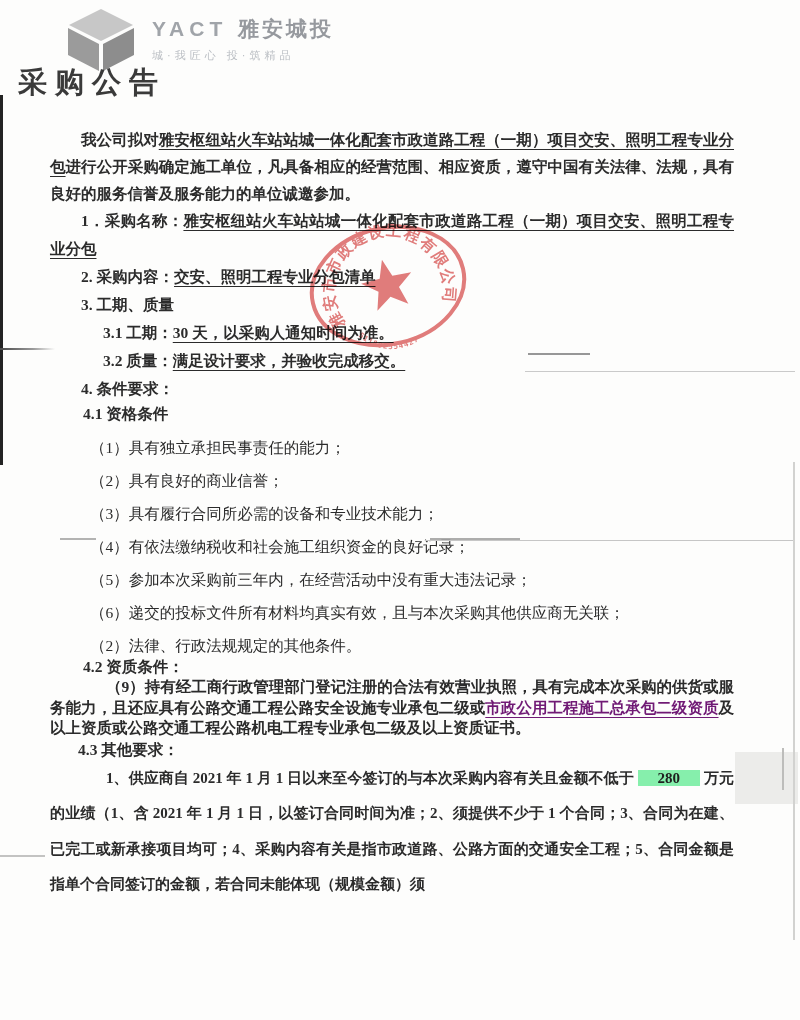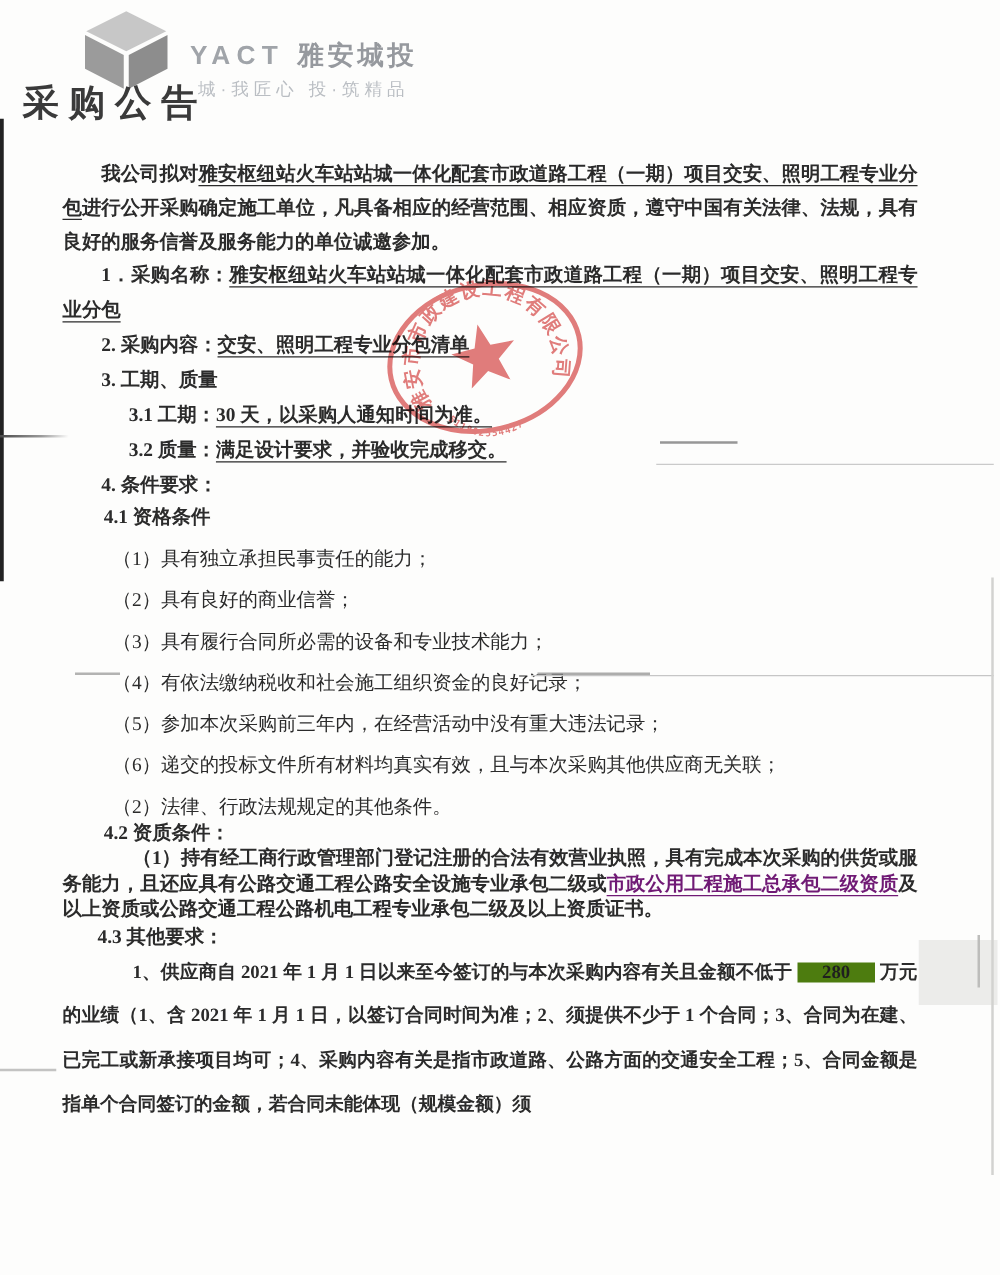"YACT 雅安城投" .logo-text { margin-top: 22px -> 7px }
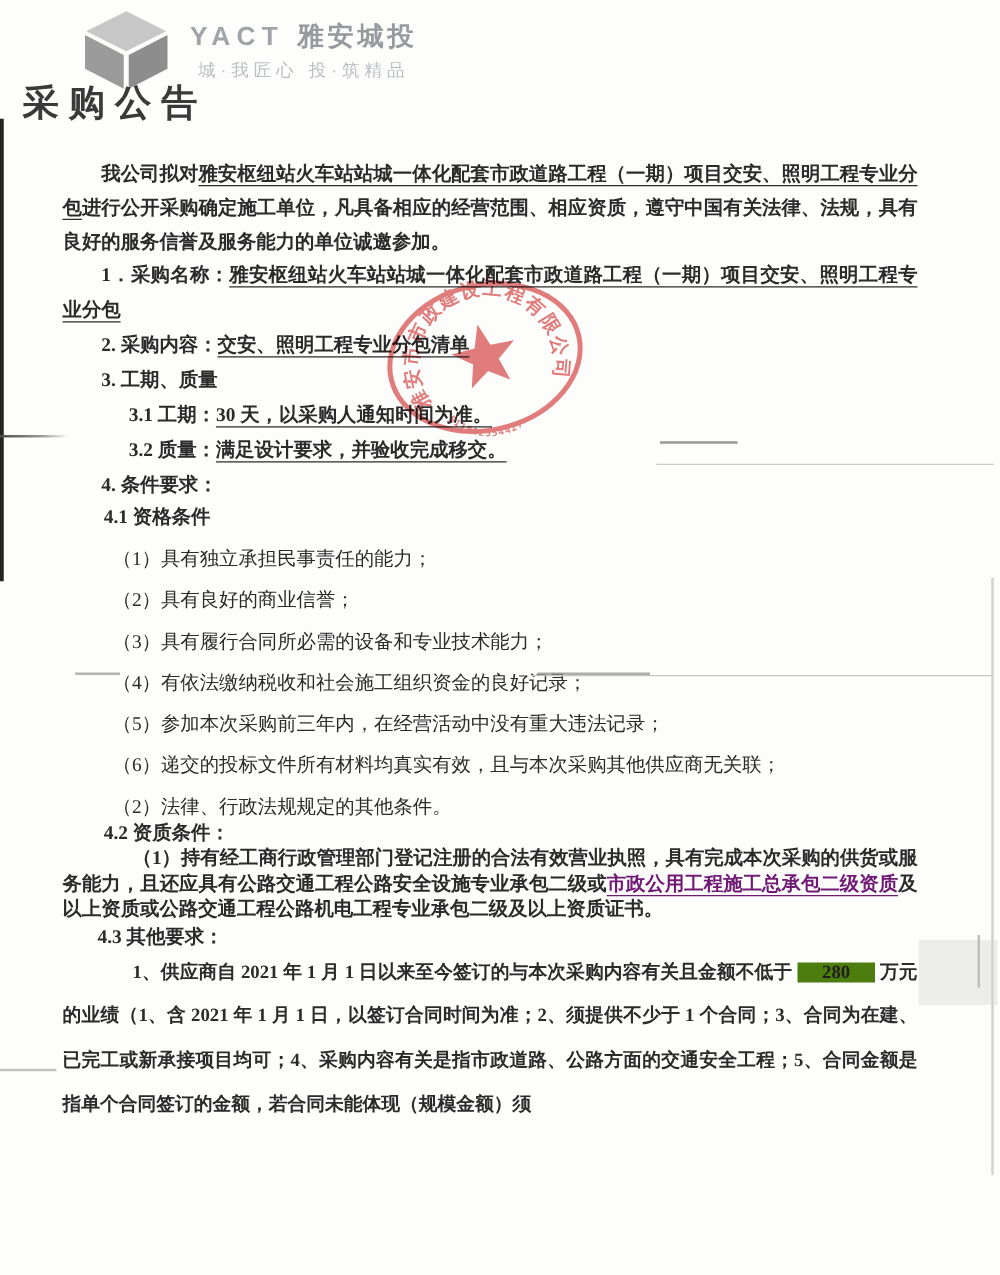"城·我匠心 投·筑精品" .logo-tagline { font-size: 14px -> 11px; text-align: center -> none }
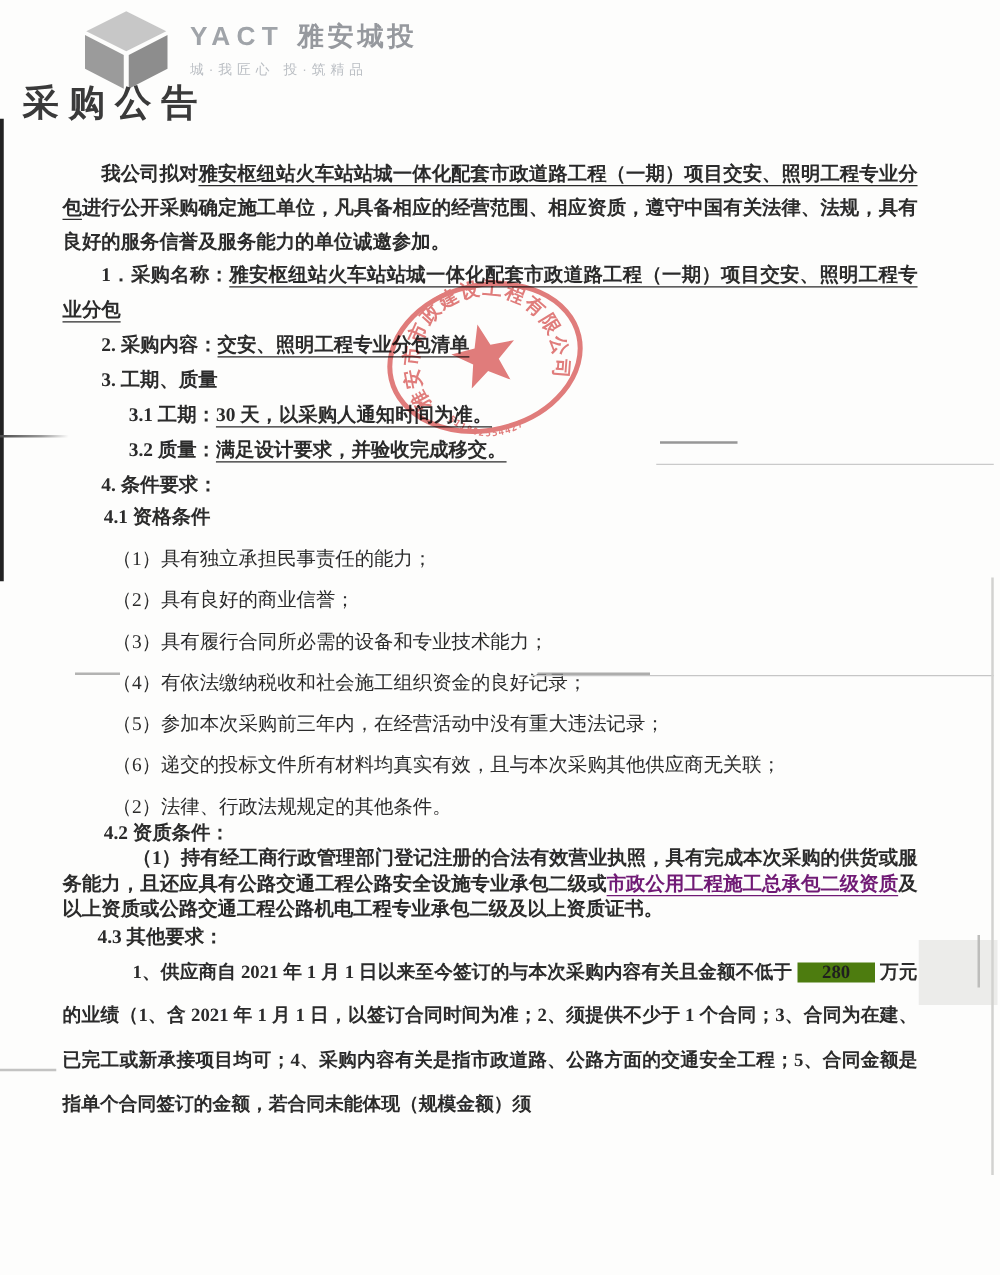"（1）持有经工商行政管理部门登记注册的合法有效营业执照，具有完成本次采购的供货或" span { text: 1 -> 9 }
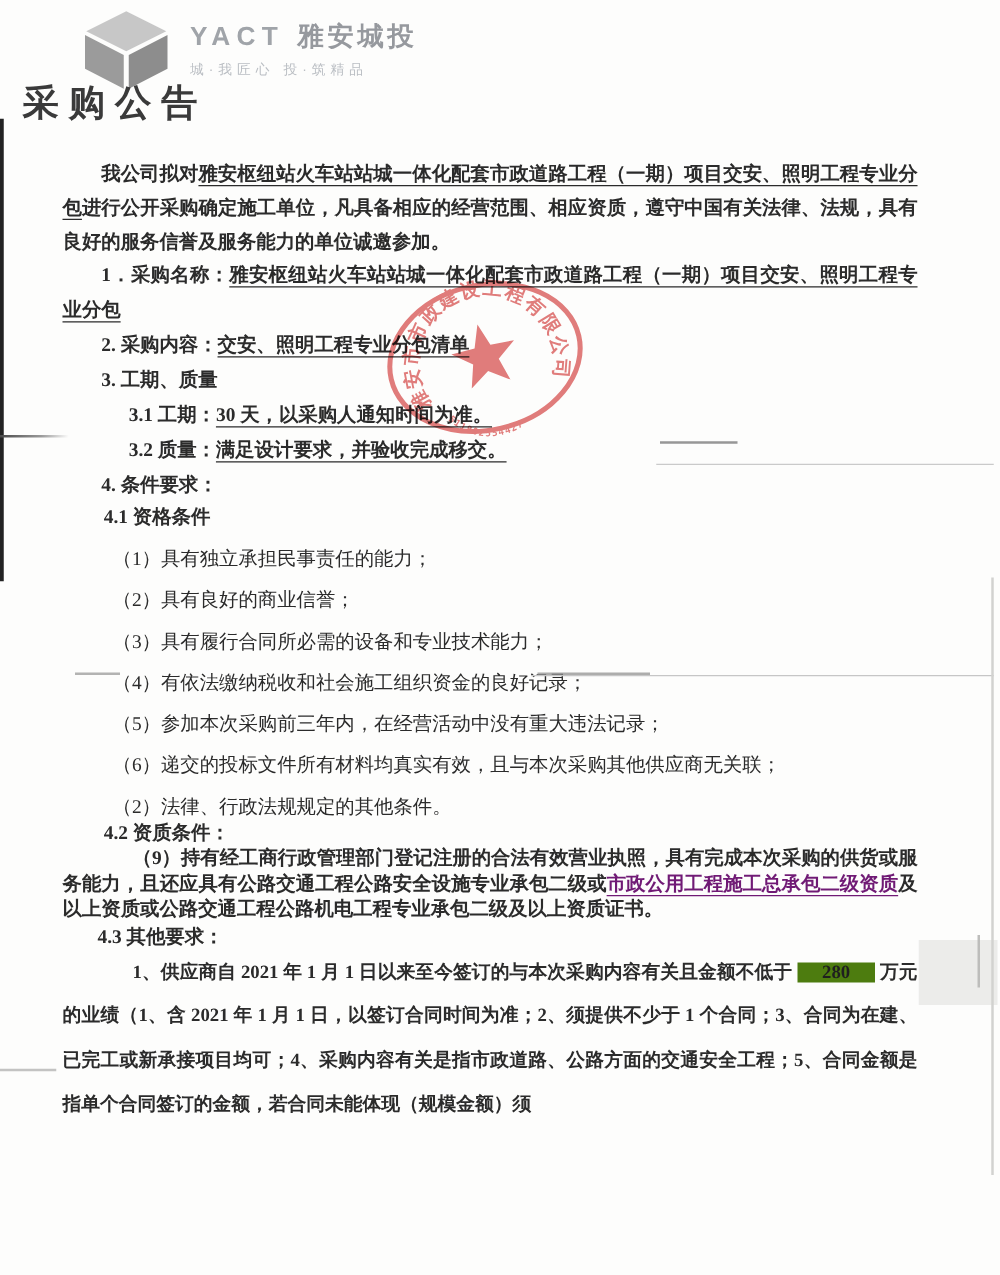"280" .hl { background: #4d7c0f -> #86efac }
